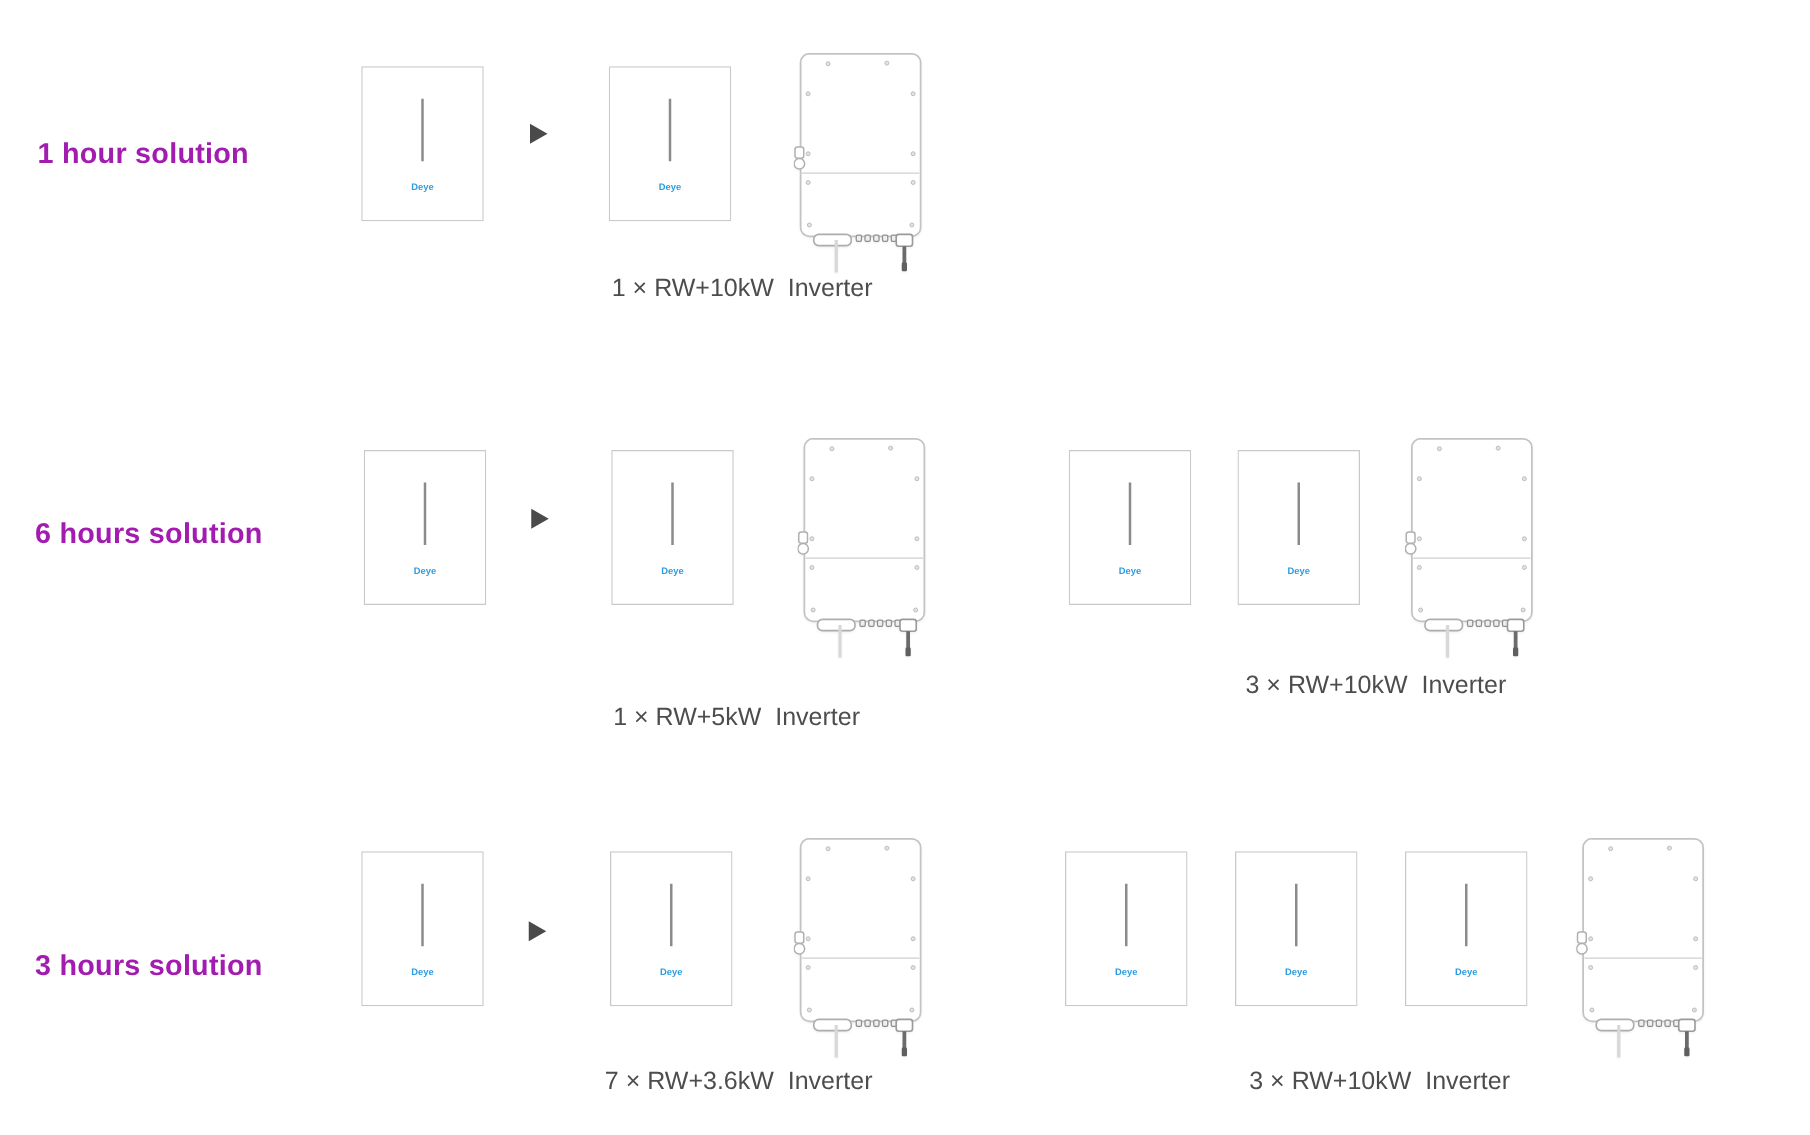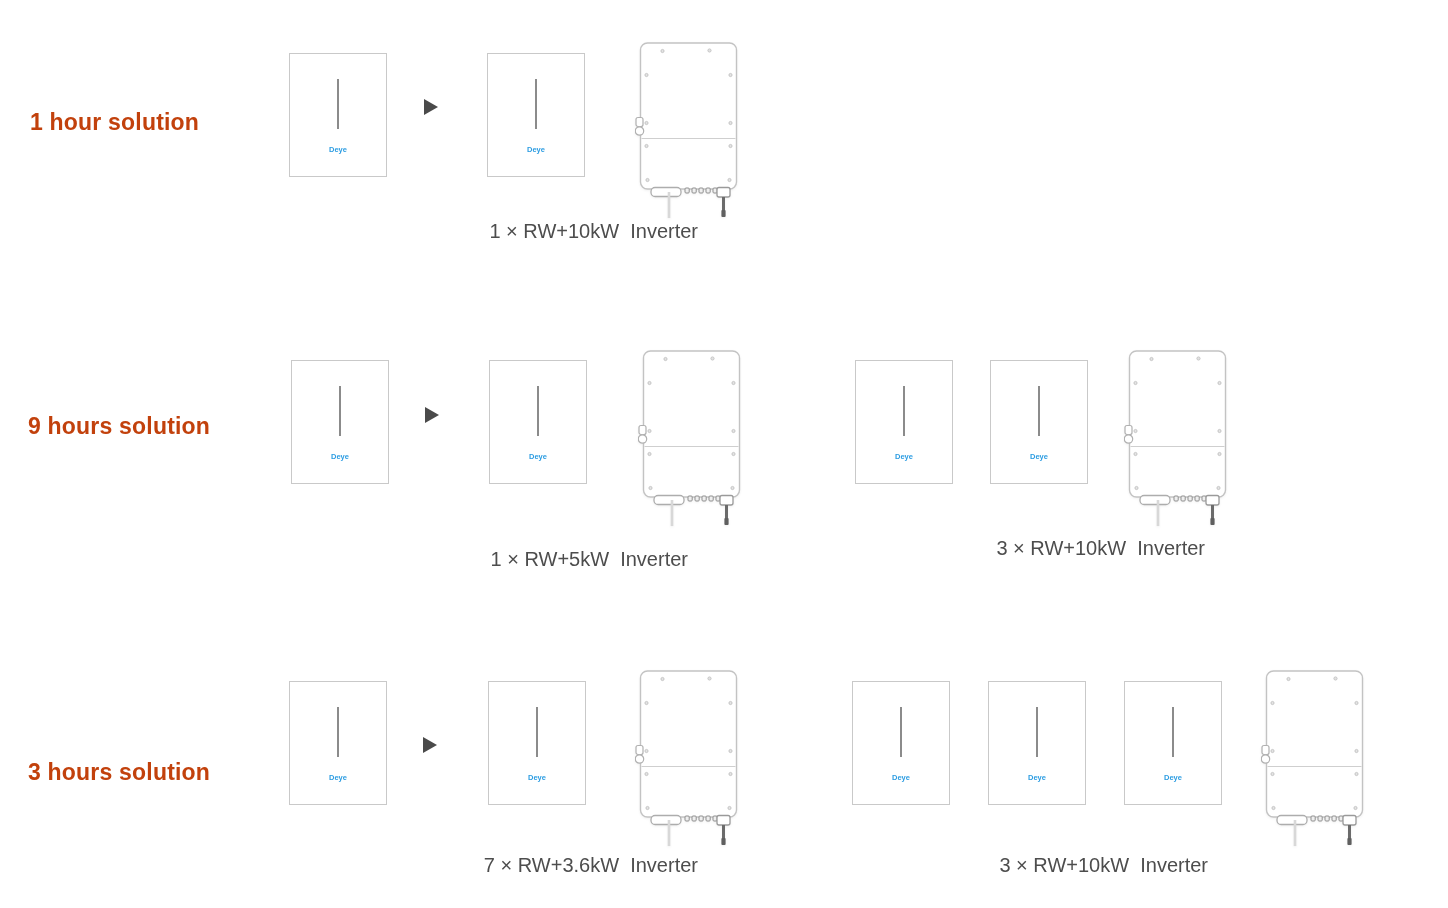"1 hour solution" .row-title { color: #c2410c -> #a21caf }
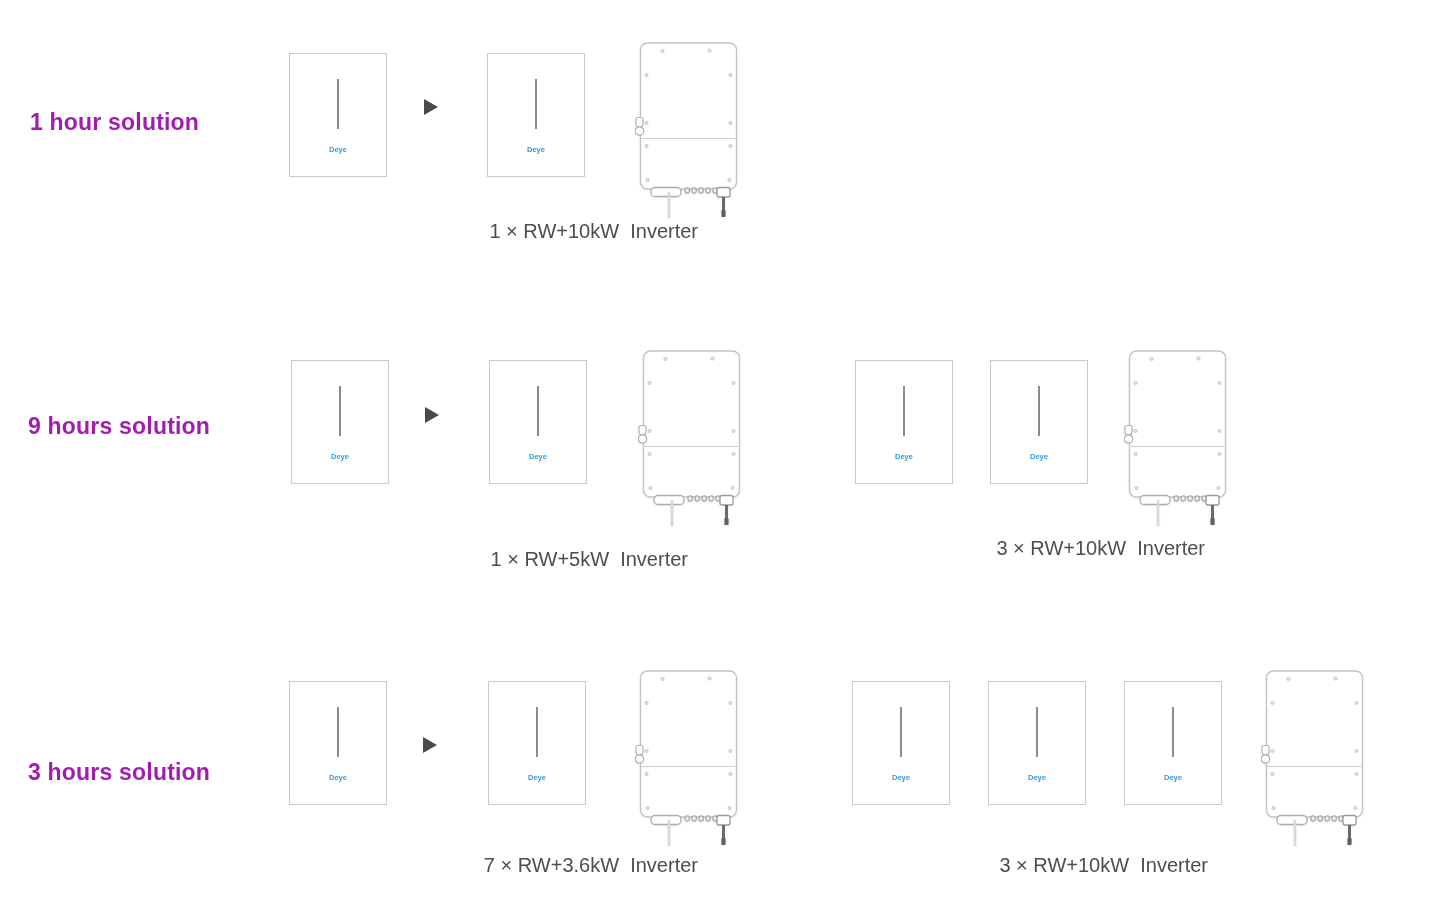"9 hours solution" h2.row-title { text: 9 -> 6 }
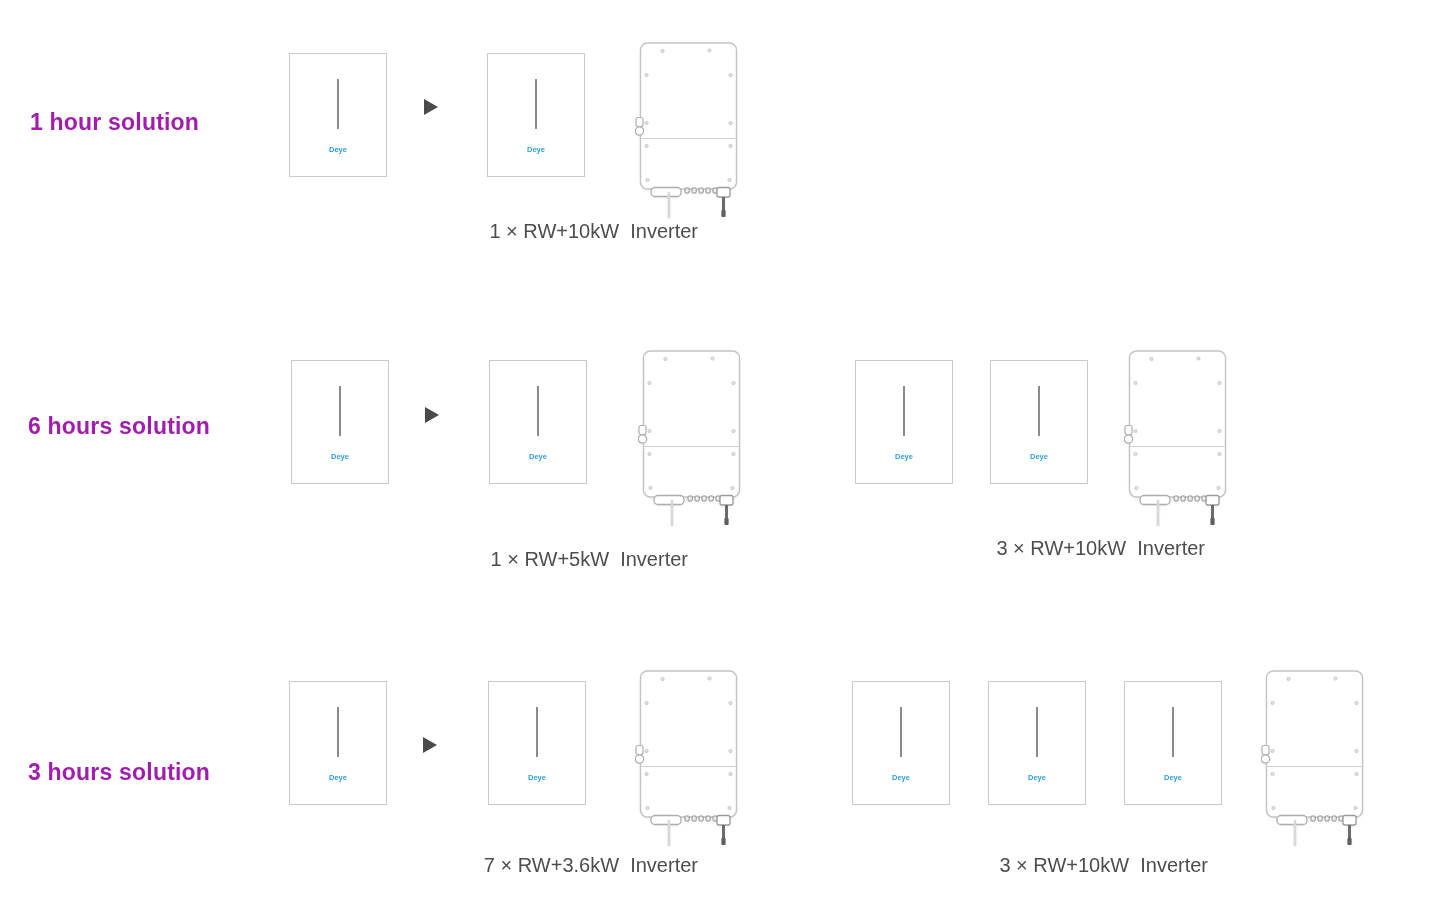"1 × RW+5kW Inverter" div.option-label { top: 547px -> 562px }
